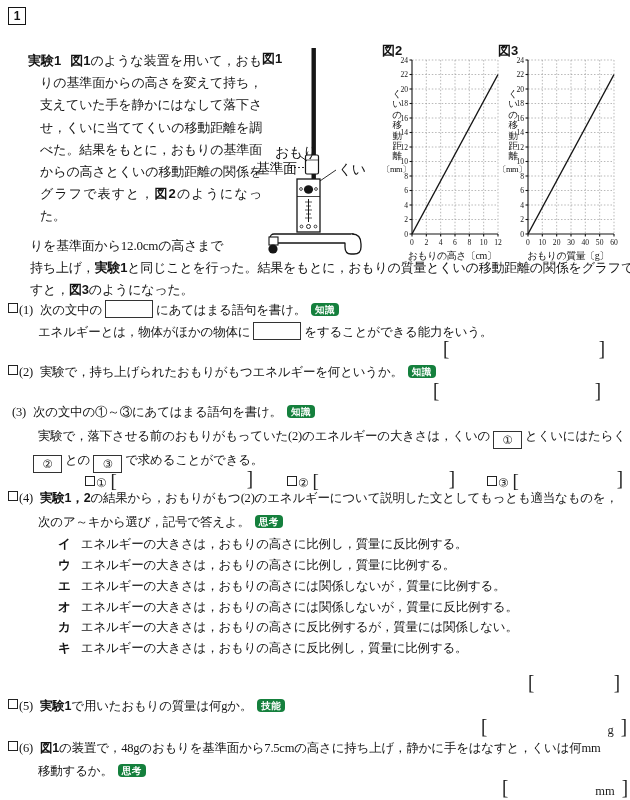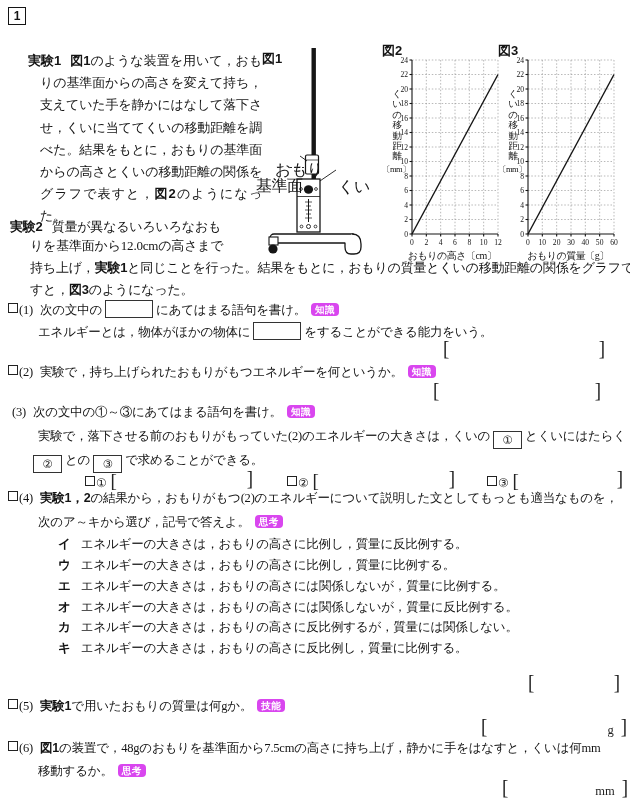"おもり" .f1lab { font-size: 16px -> 14px; margin-top: 16px -> none }
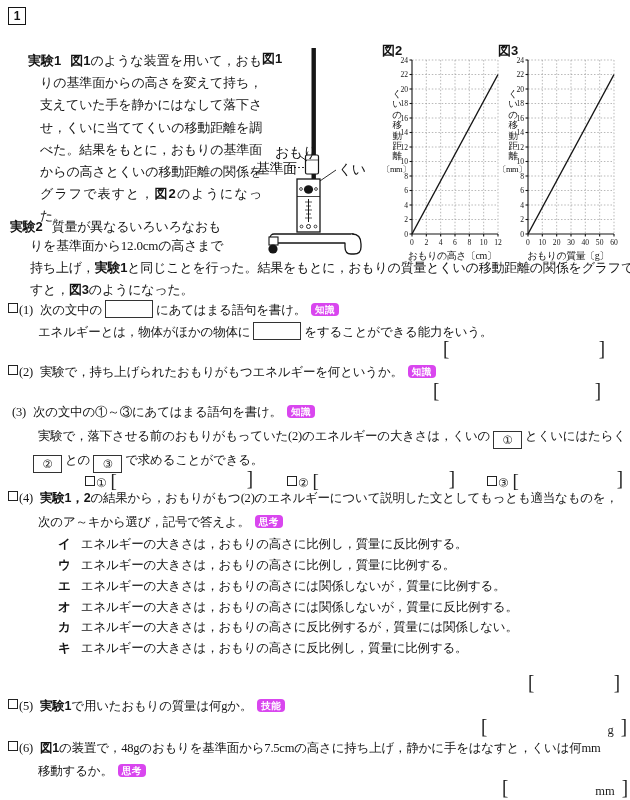"実験2 質量が異なるいろいろなおも" div.abs { html: <div><span>実験2</span><span>質量が異なるいろいろなおも</span></div> -> none }
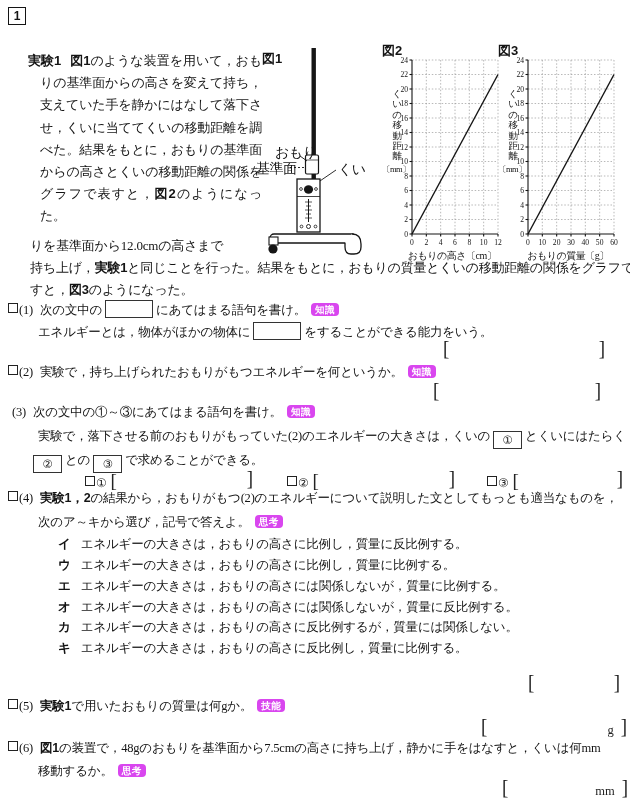"知識" .badge { background: #d946ef -> #15803d }
